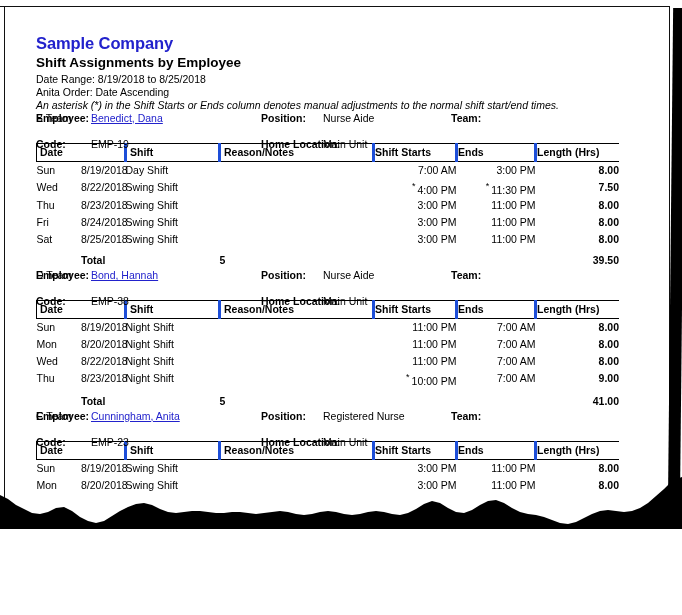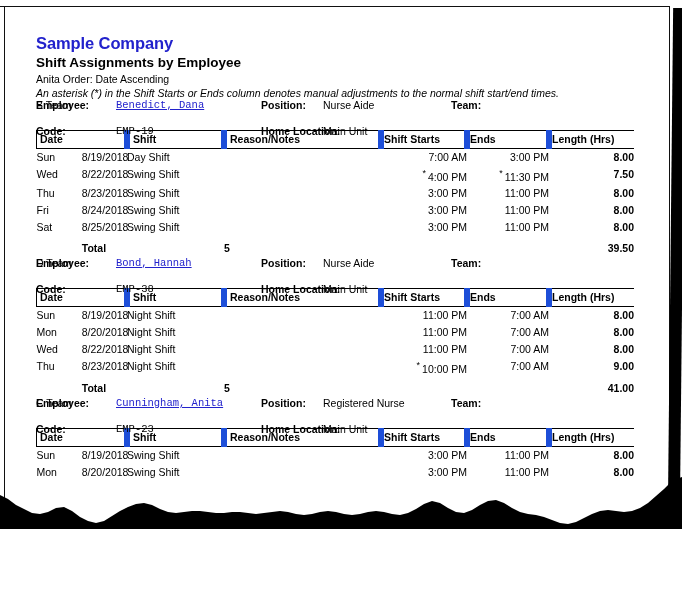"Date Range: 8/19/2018 to 8/25/2018" div.meta-line { html: none -> <div>Date Range: 8/19/2018 to 8/25/2018</div> }
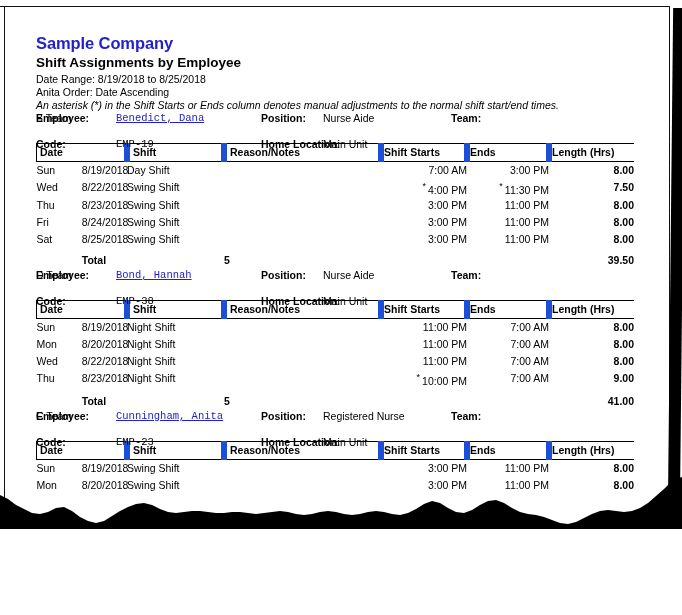"Benedict, Dana" .c-emp-val { font-family: Liberation Mono, monospace -> none; left: 80px -> 55px }
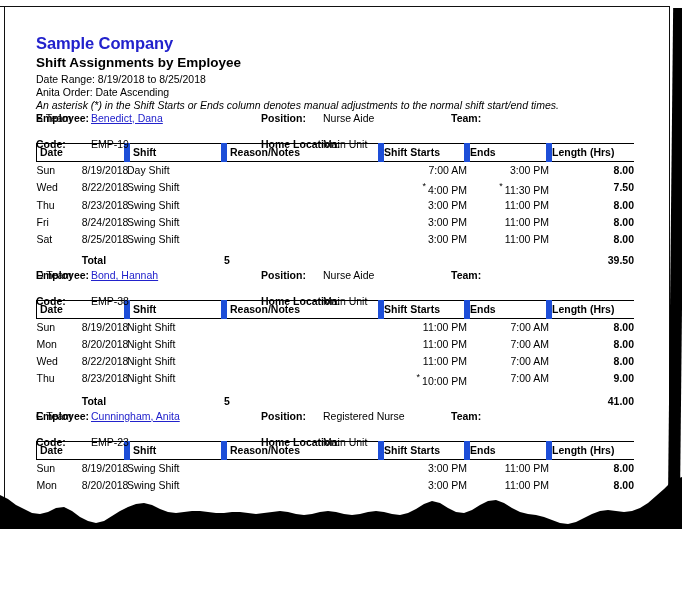"Date" table.shift-table th { border-right: 6px solid #1d4ed8 -> 3px solid #1d4ed8 }
